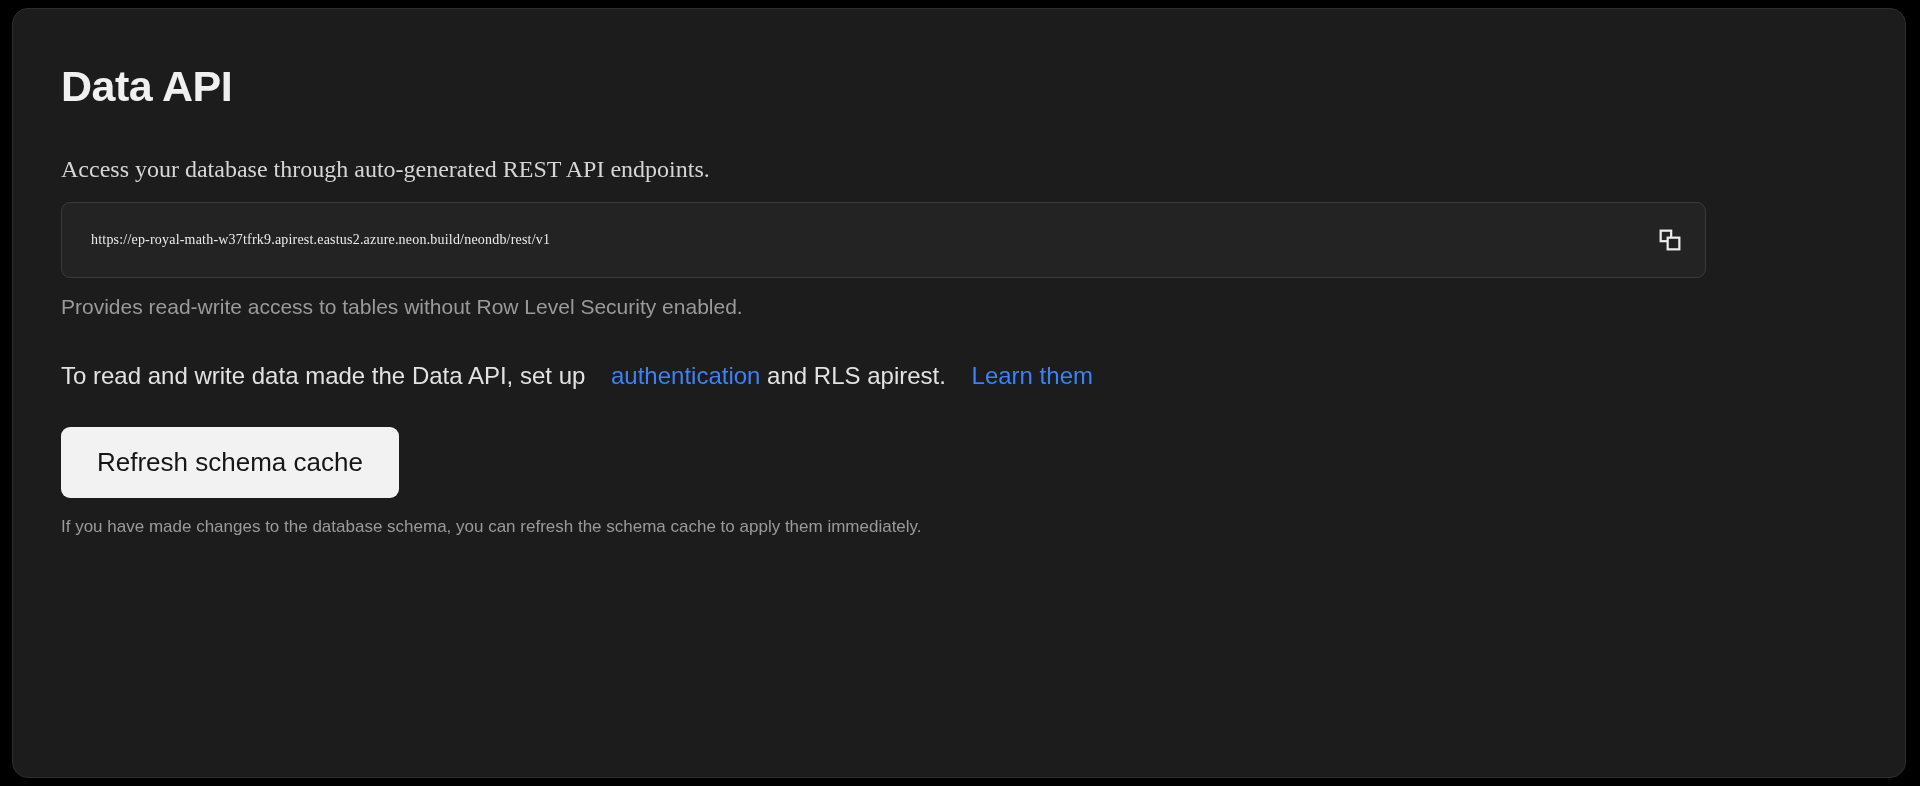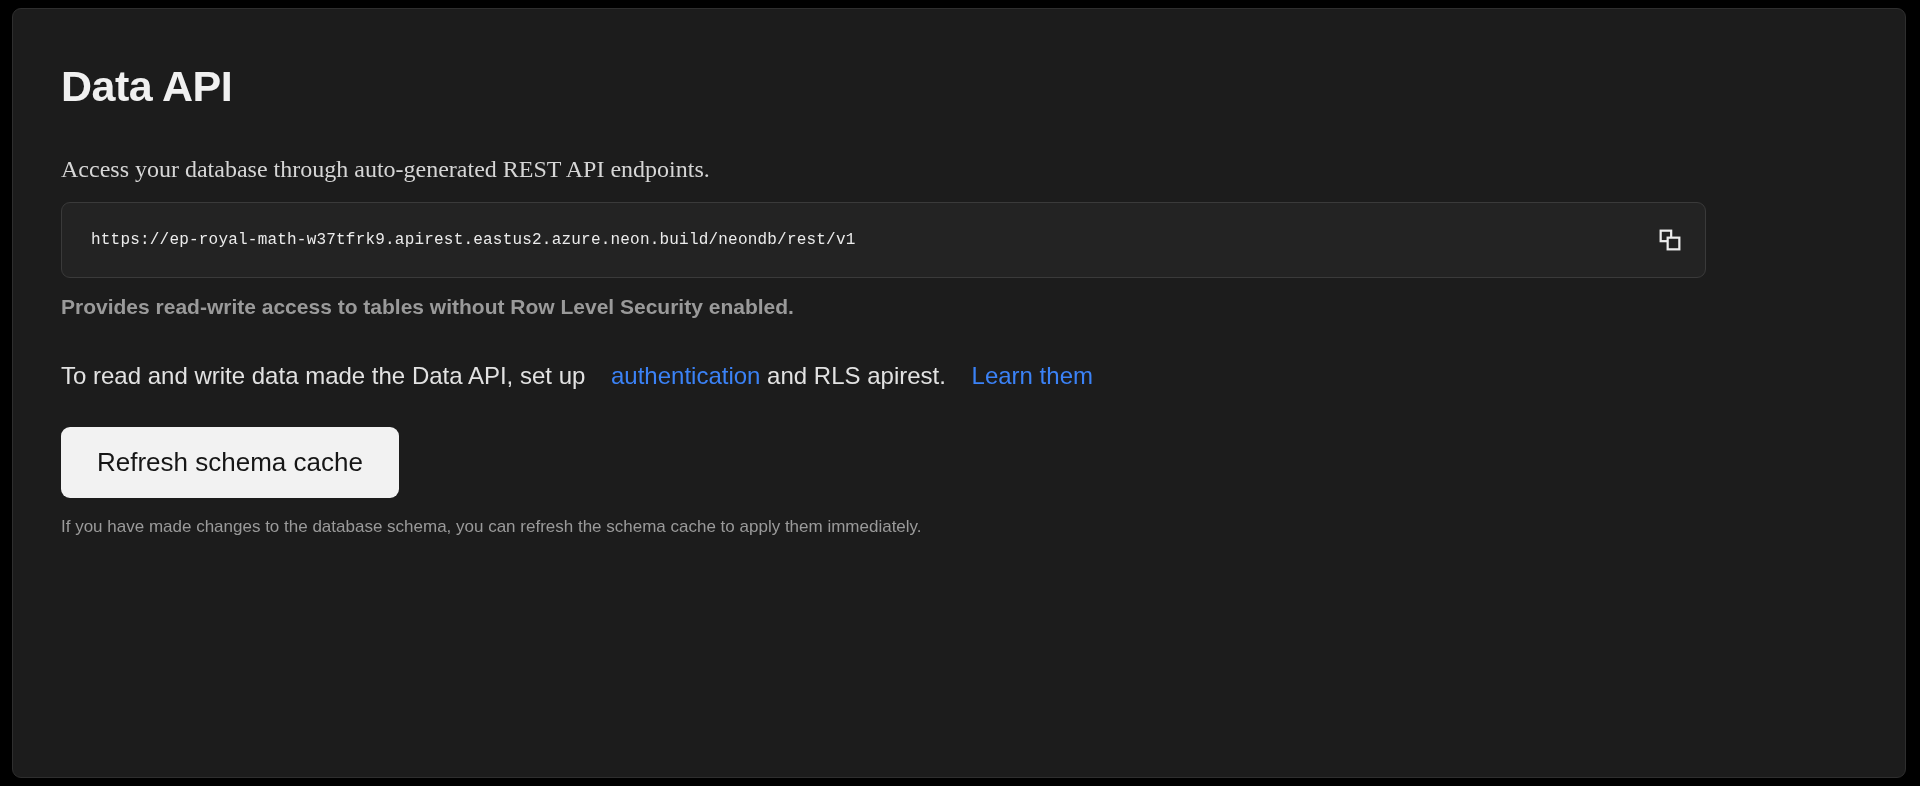"Data API" .card { border-radius: 9px -> 16px }
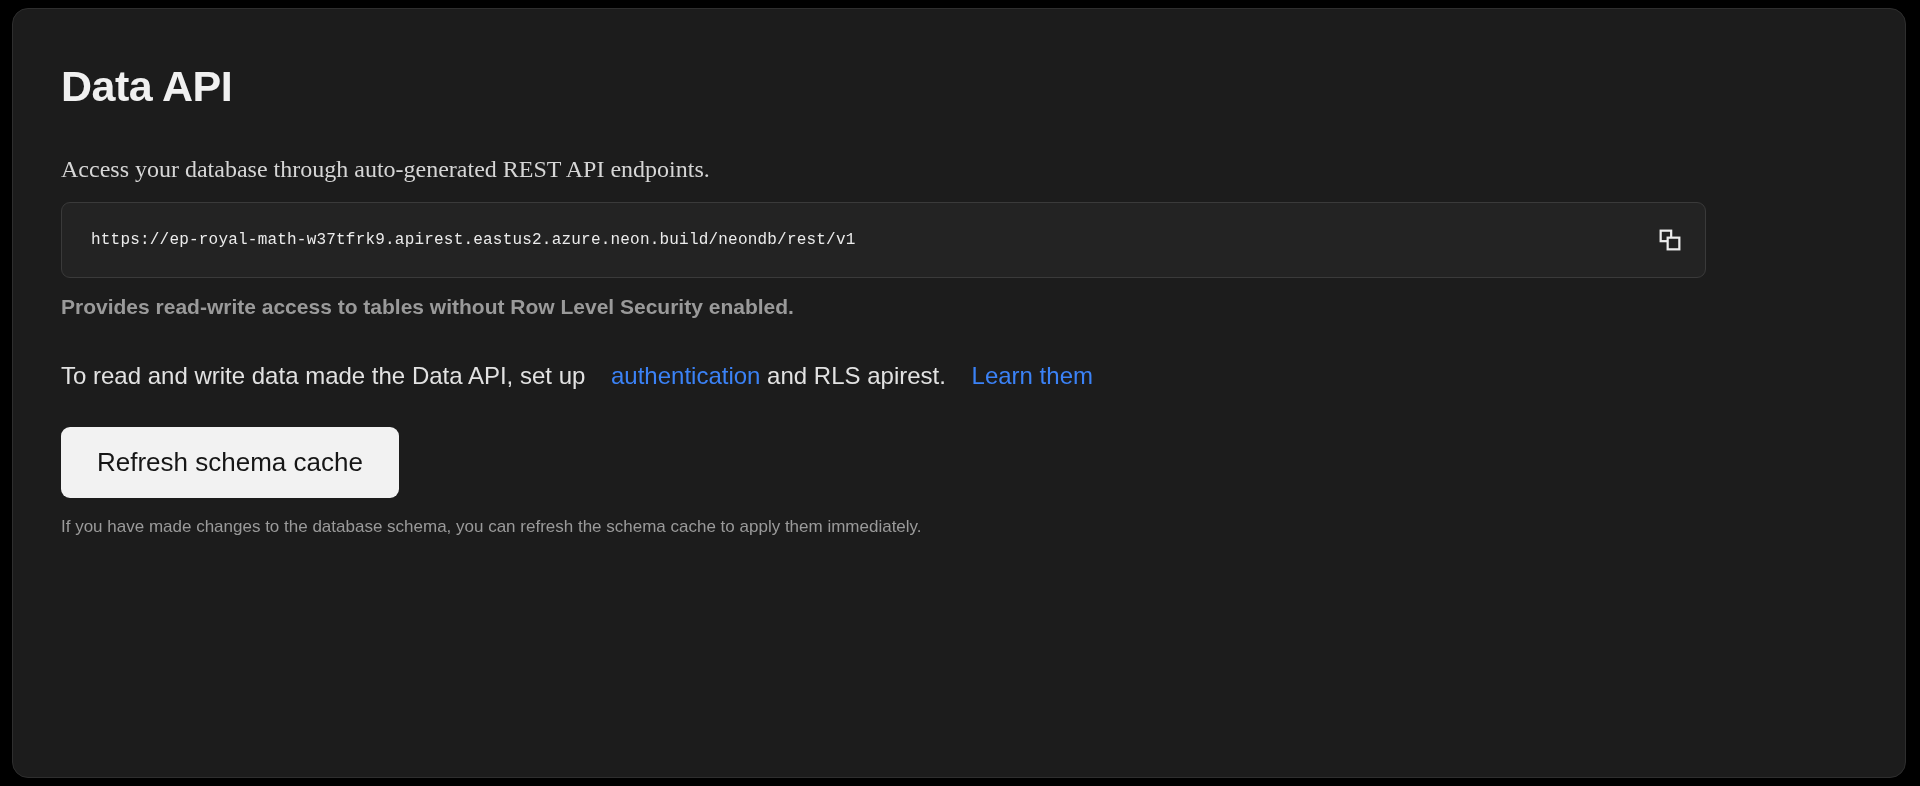"https://ep-royal-math-w37tfrk9.apirest.e" .endpoint-value { font-family: Liberation Mono, monospace -> Liberation Serif, serif; font-size: 16px -> 14px }
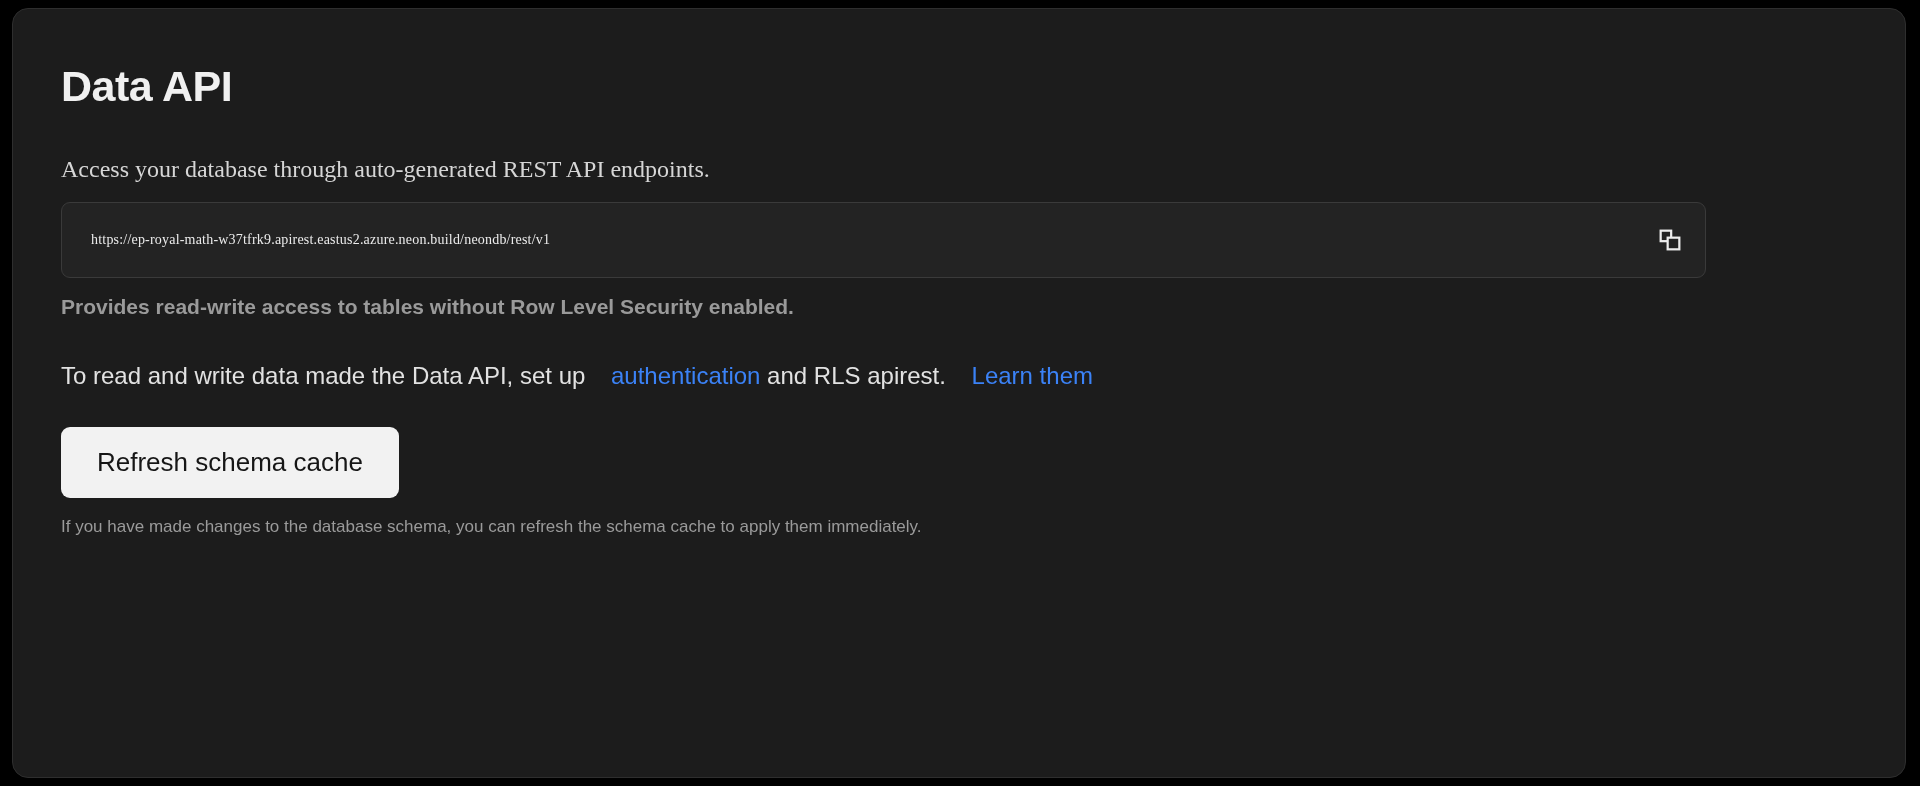"Provides read-write access to tables" .helper-text { font-weight: bold -> none }
